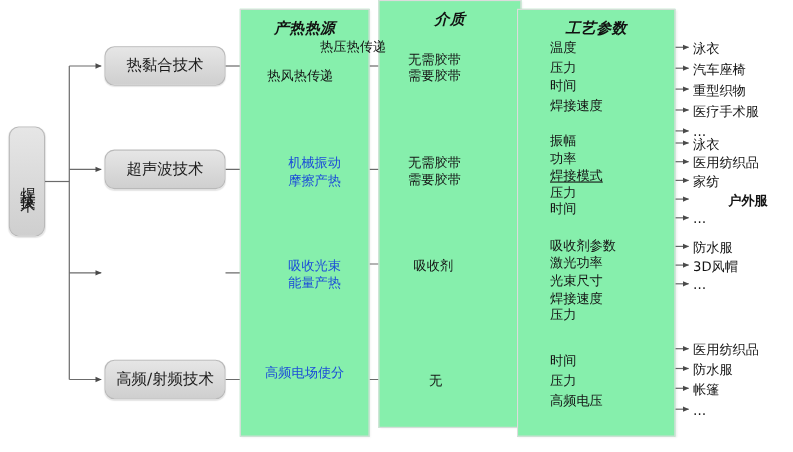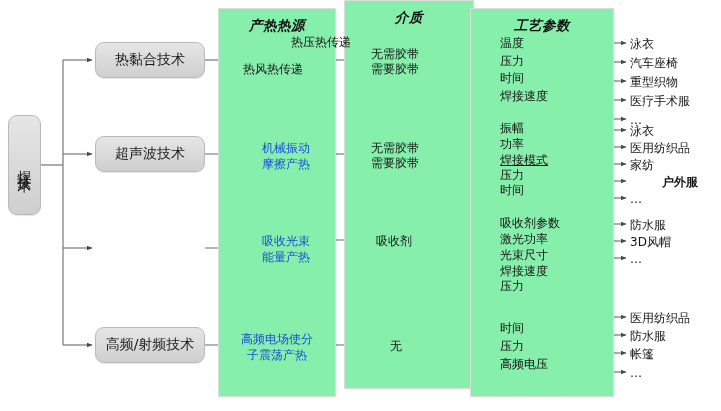"子震荡产热" div.mid { html: <div>子震荡产热</div> -> none }
